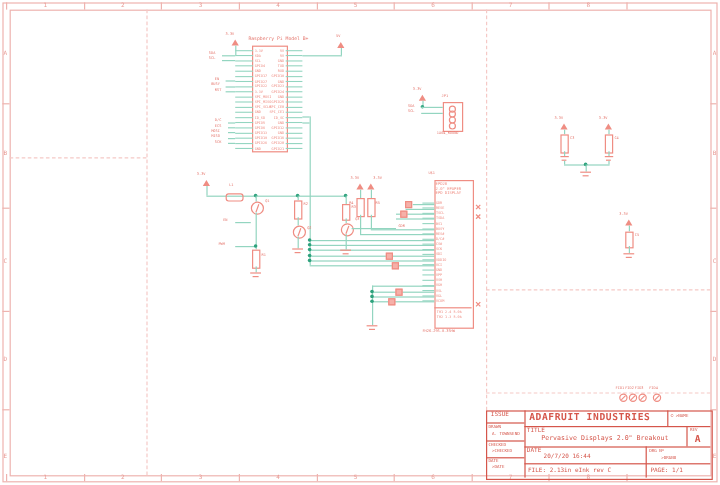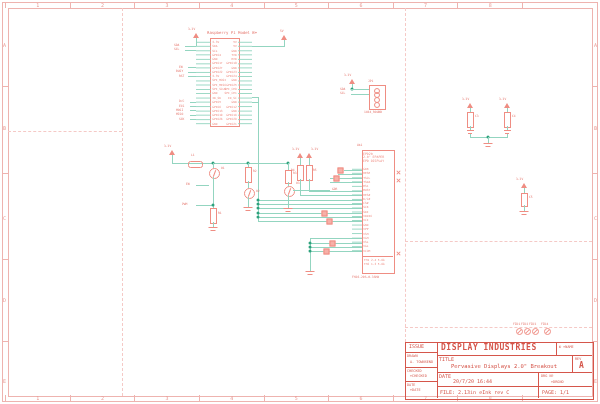"DISPLAY INDUSTRIES" span.tbt { text: DISPLAY -> ADAFRUIT }
